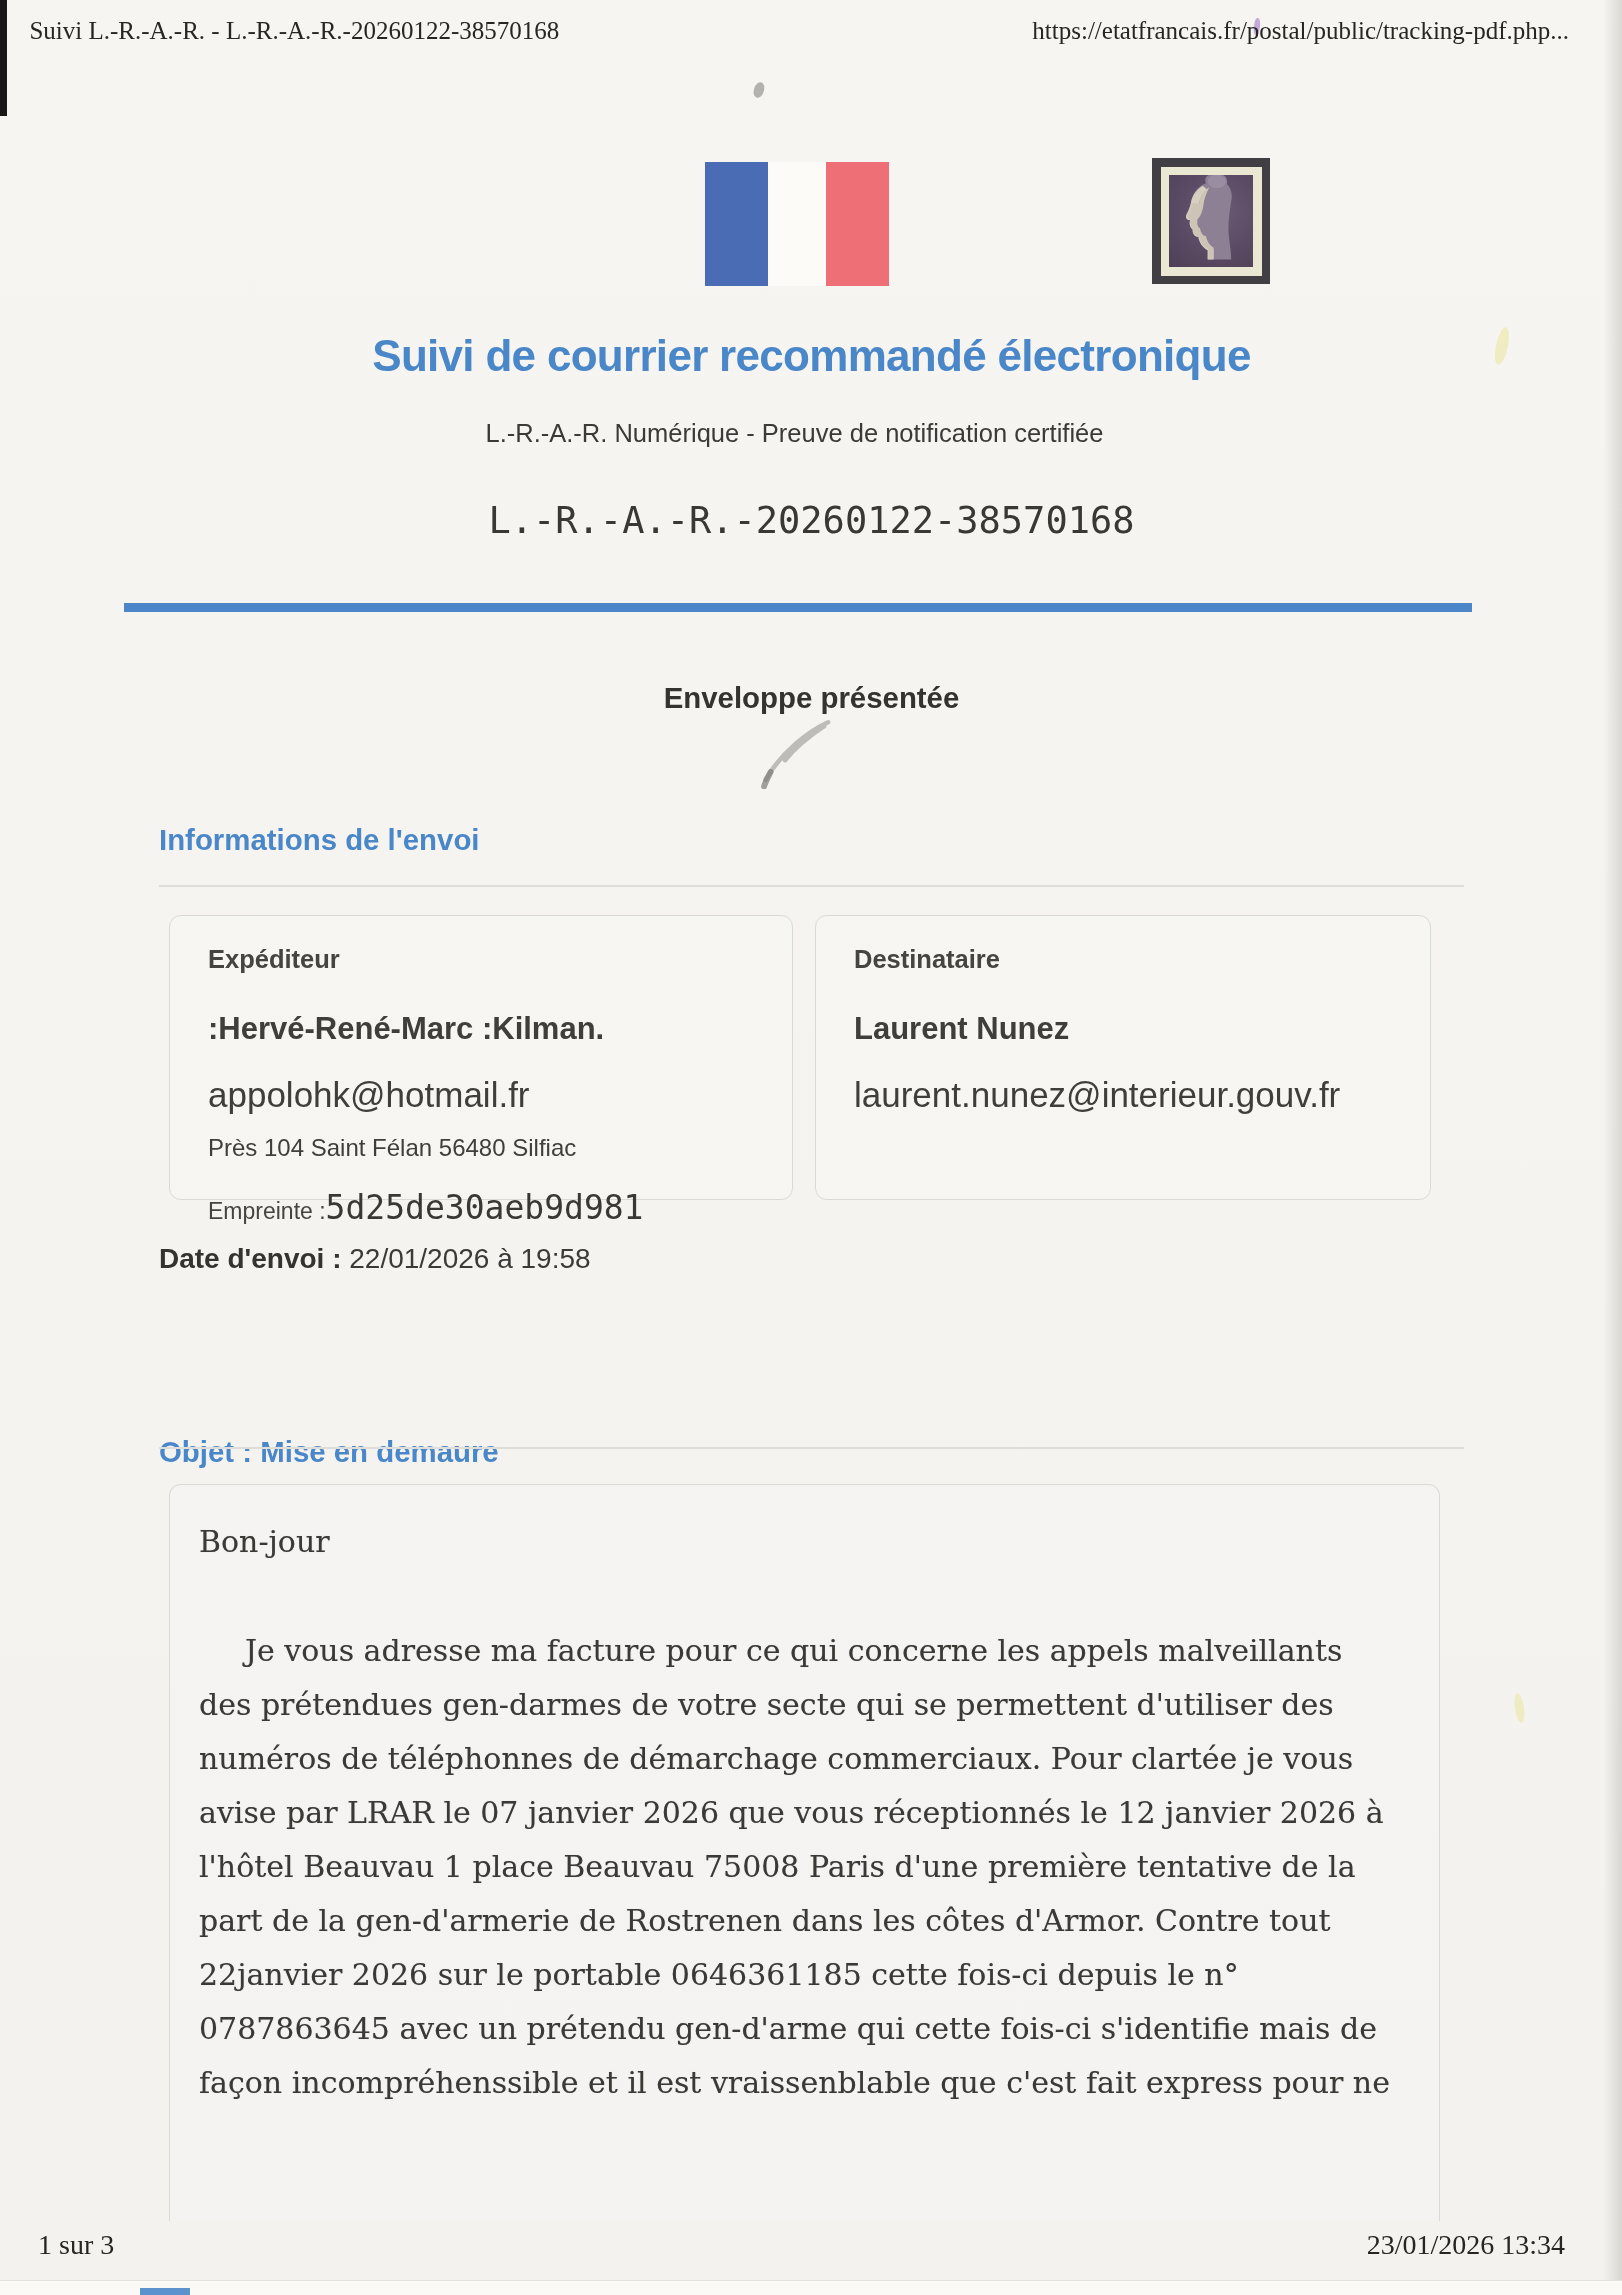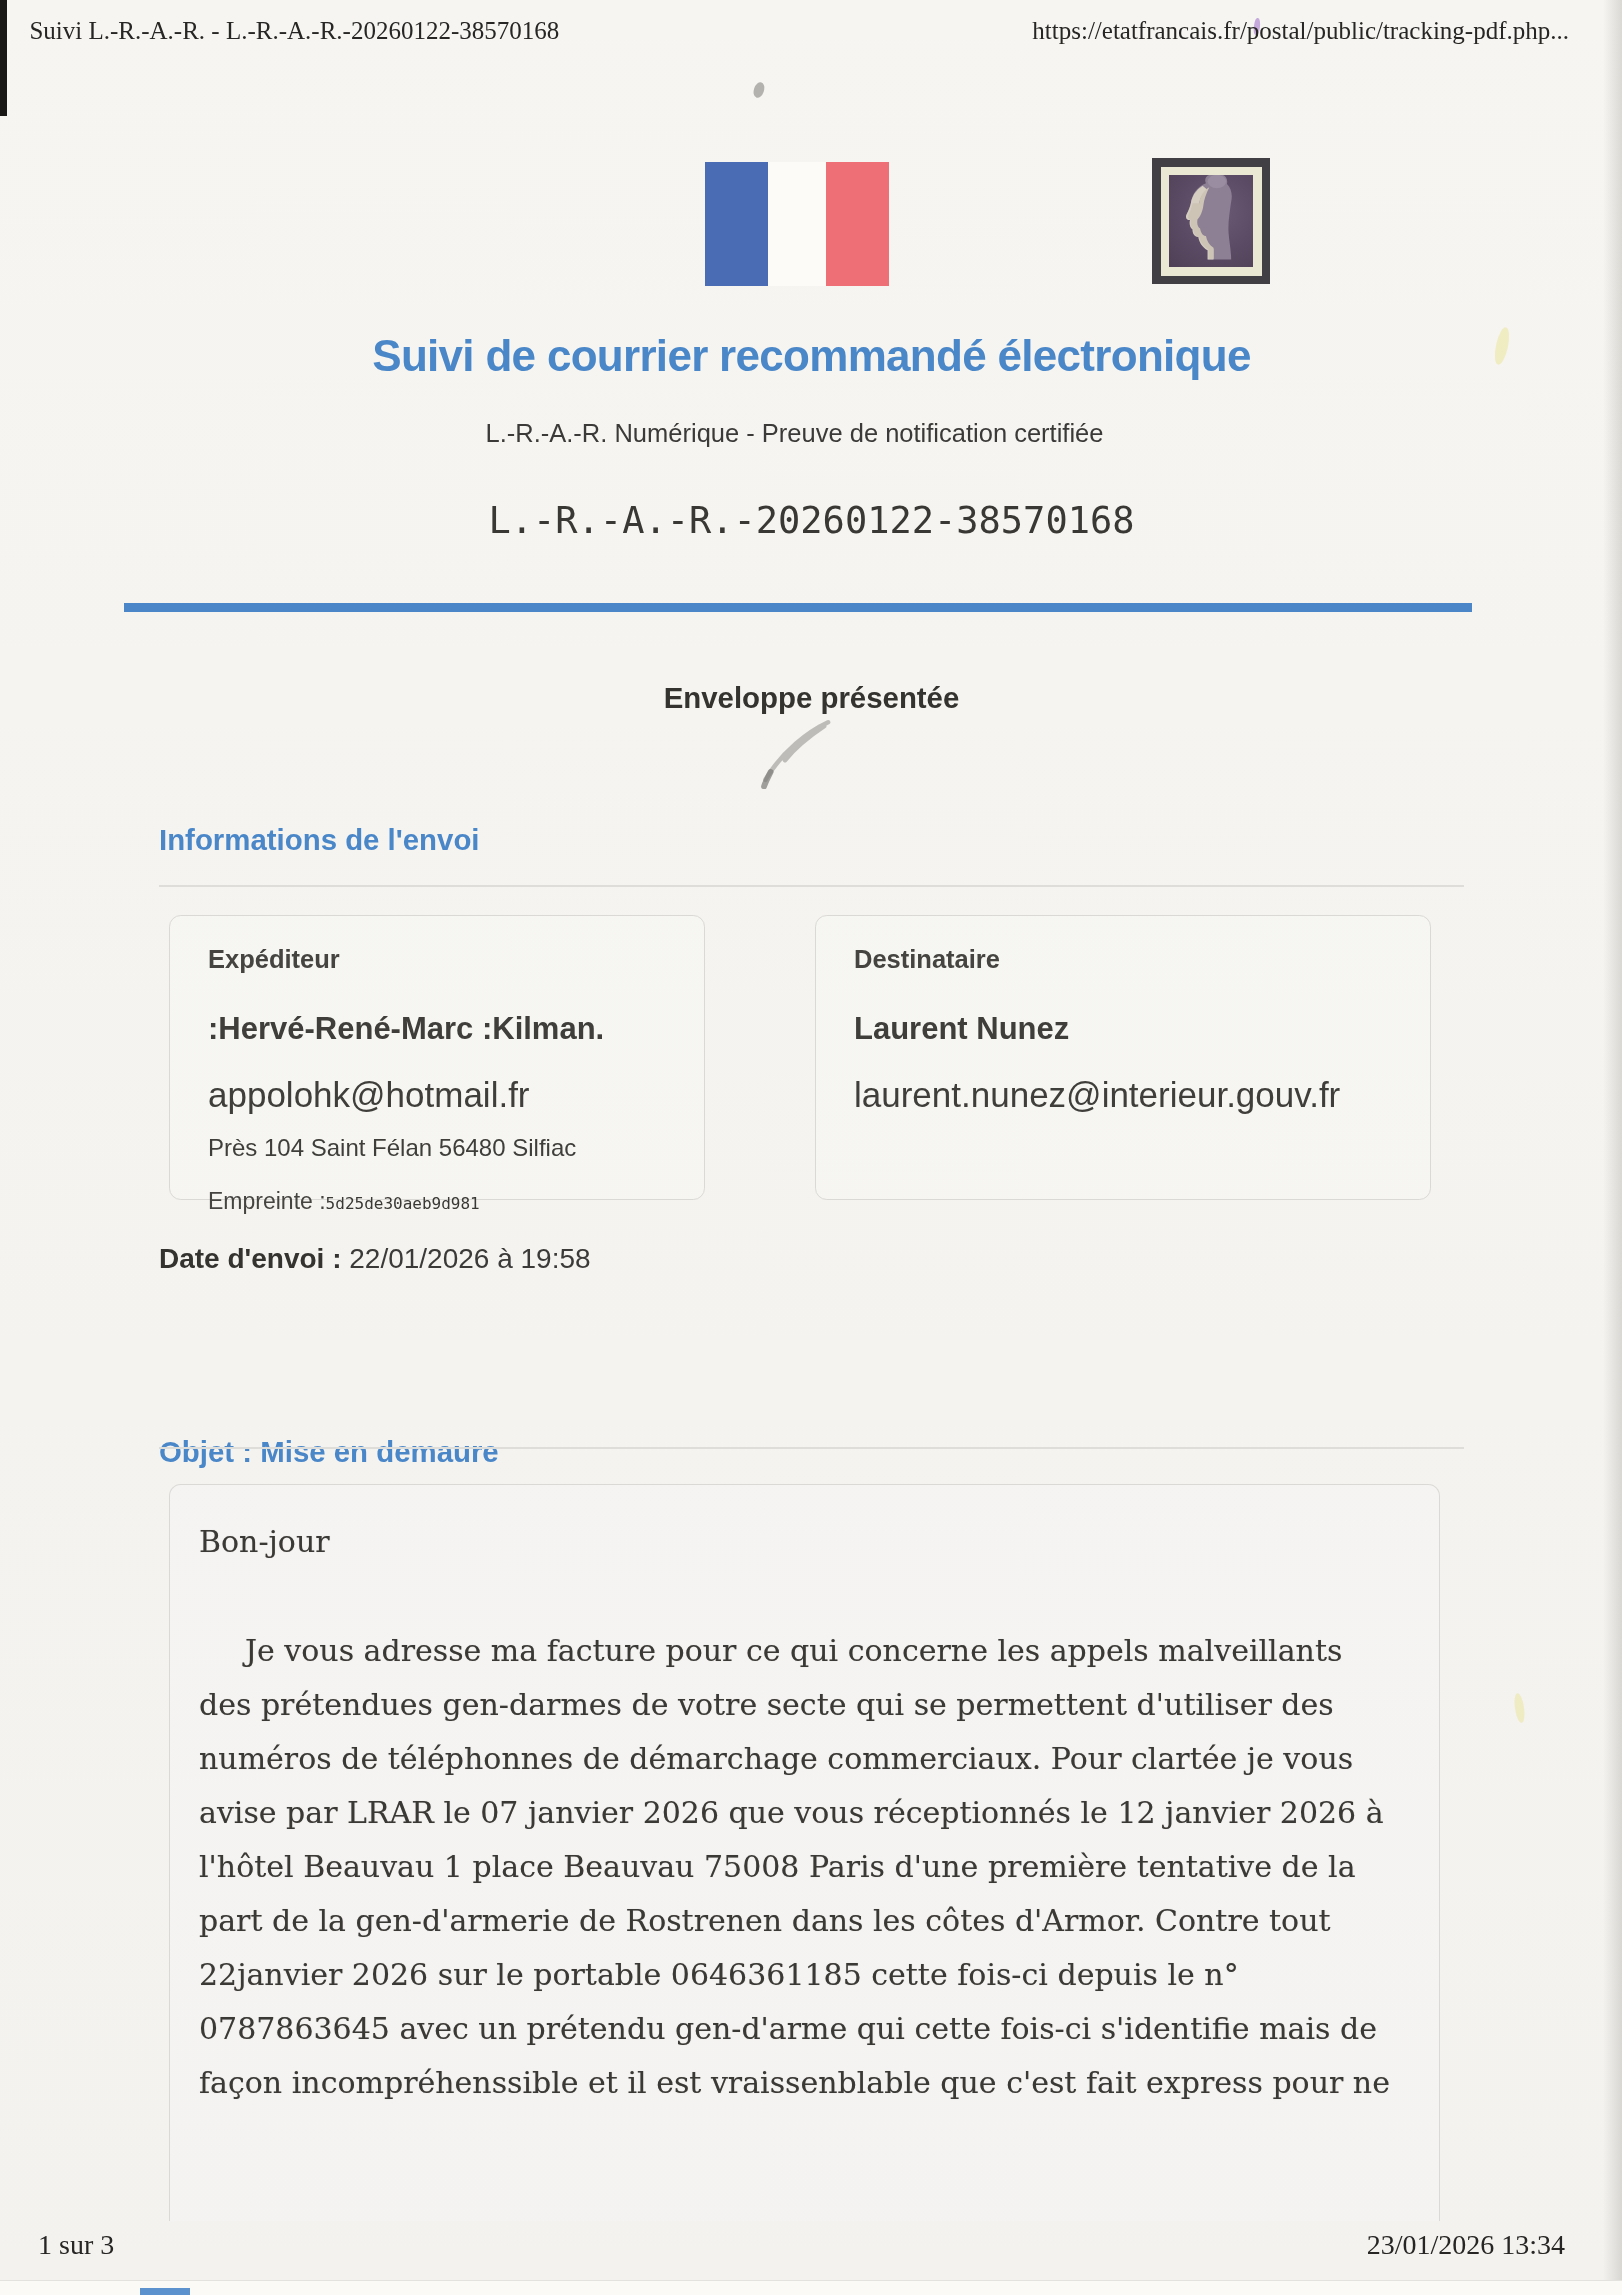"Expéditeur" .card-sender { width: 536px -> 624px }
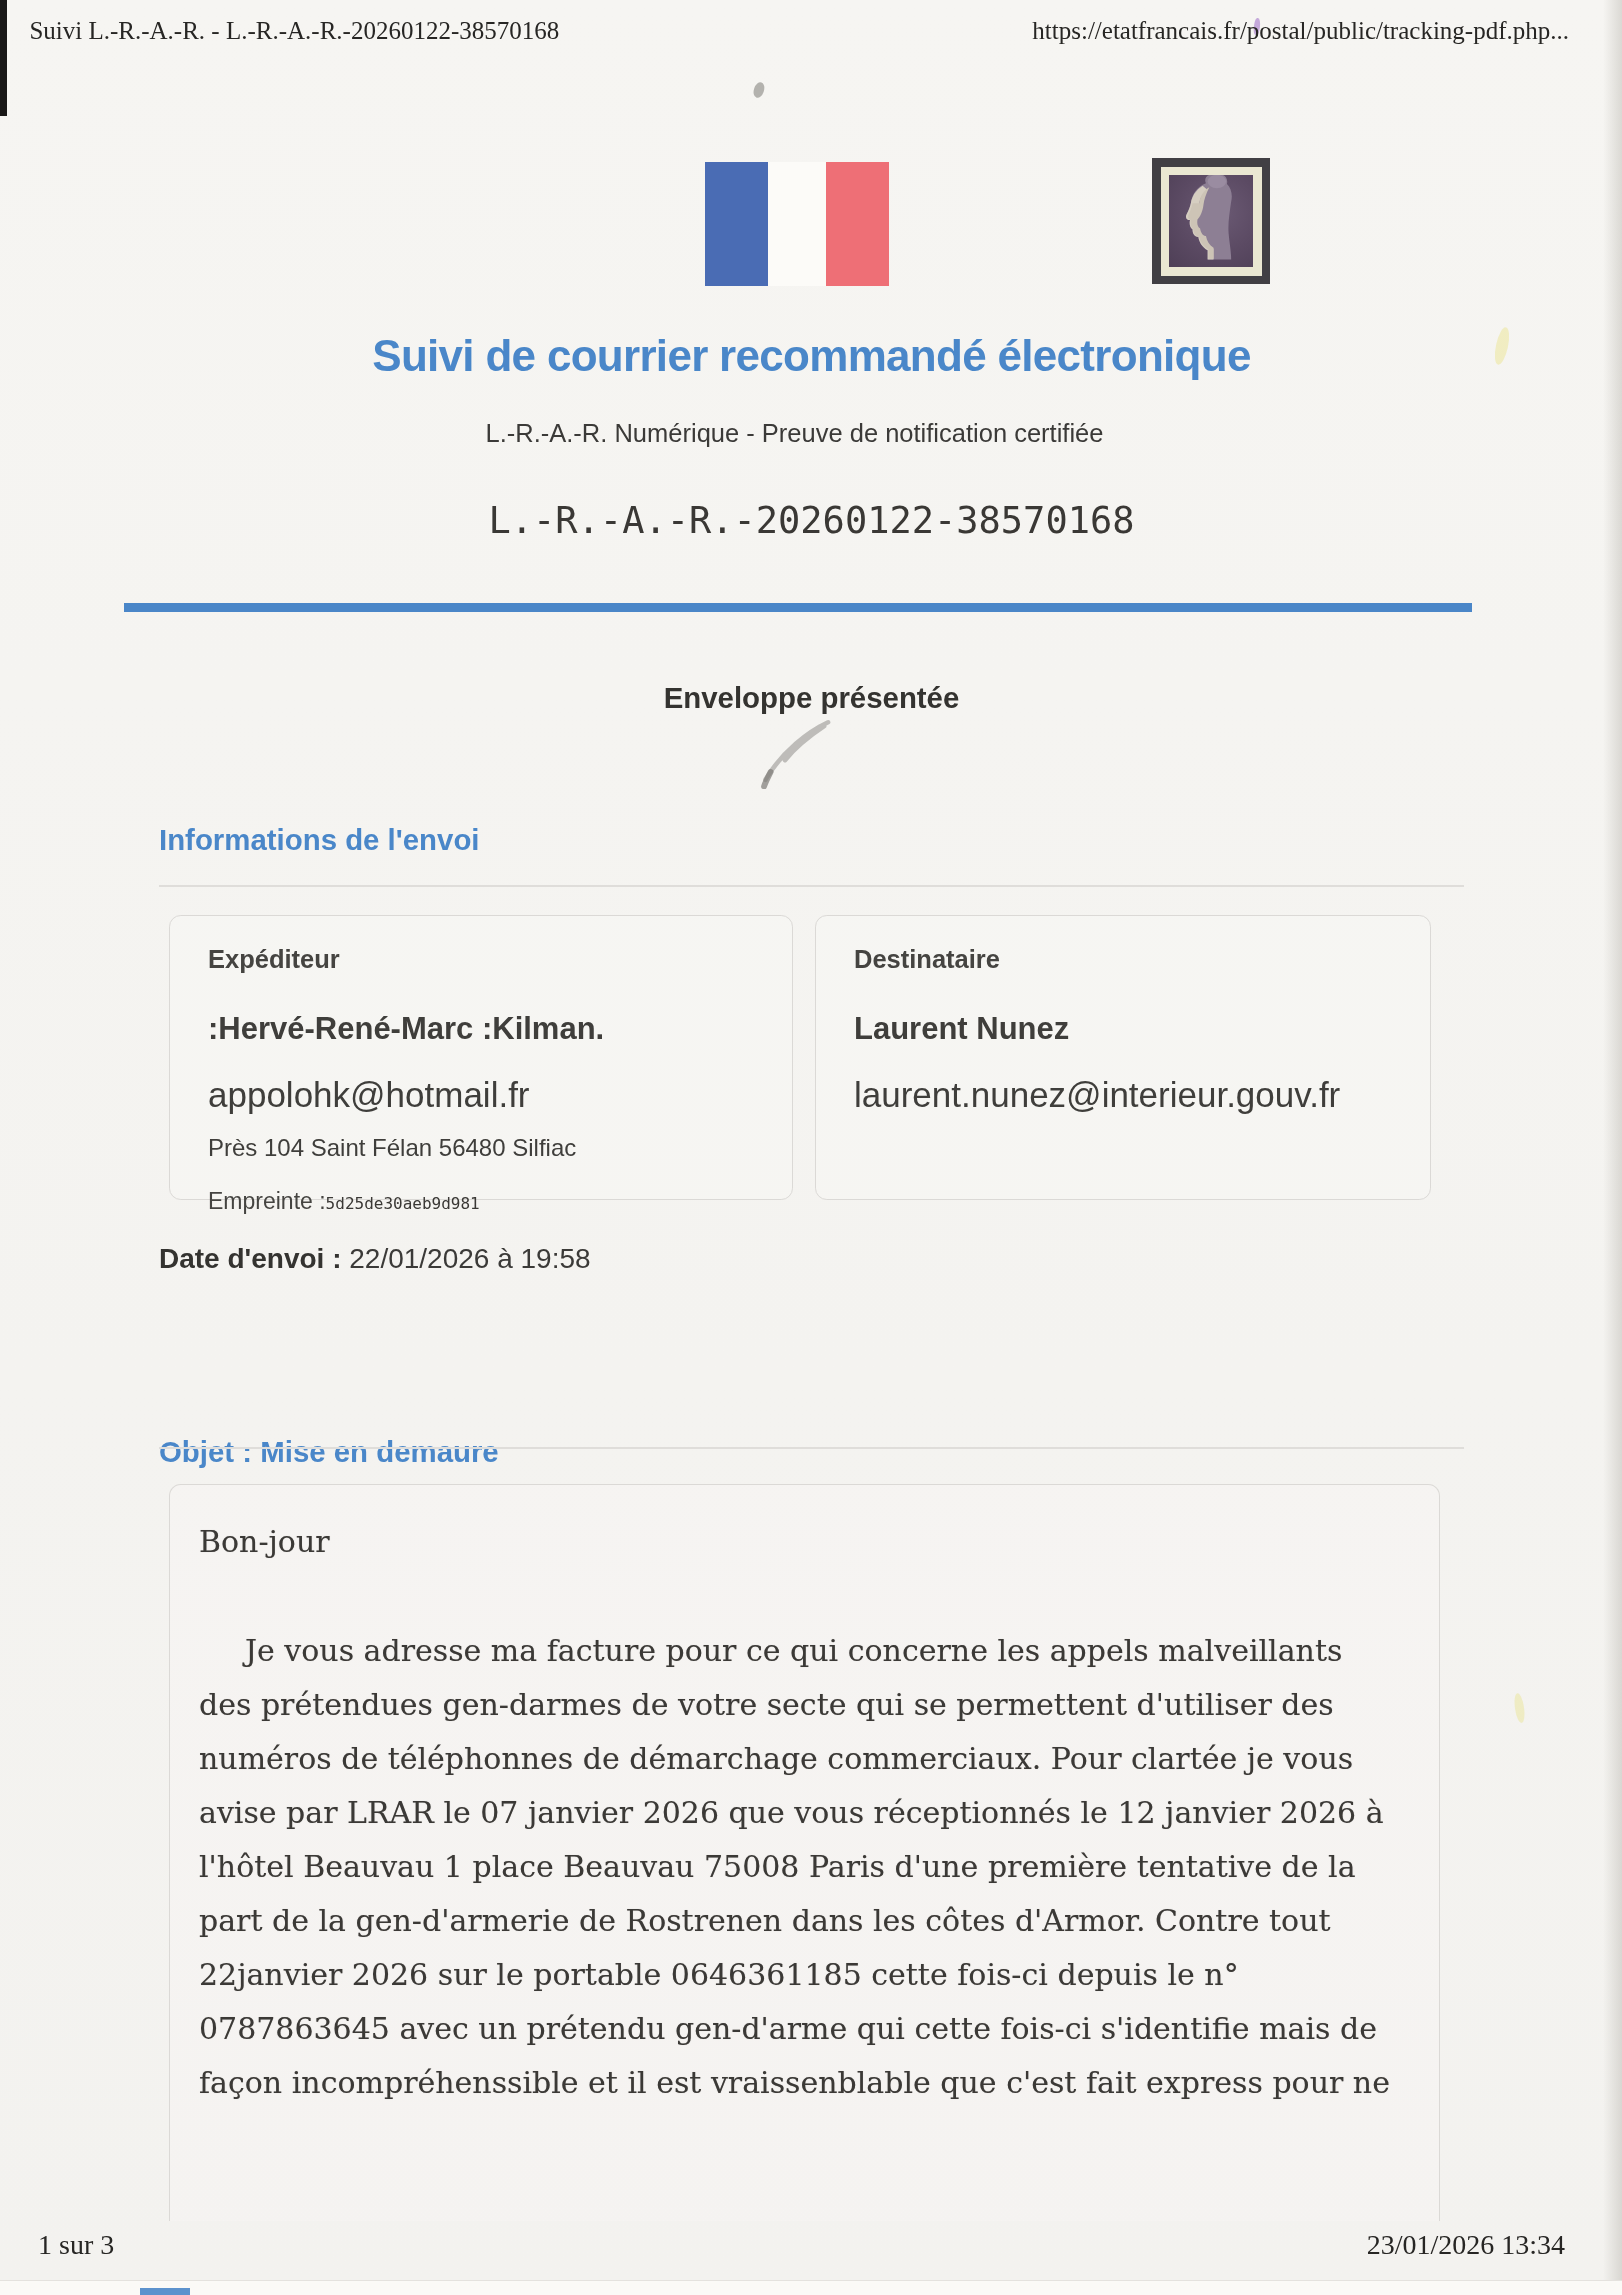"5d25de30aeb9d981" .fingerprint-value { font-size: 16px -> 33px }
